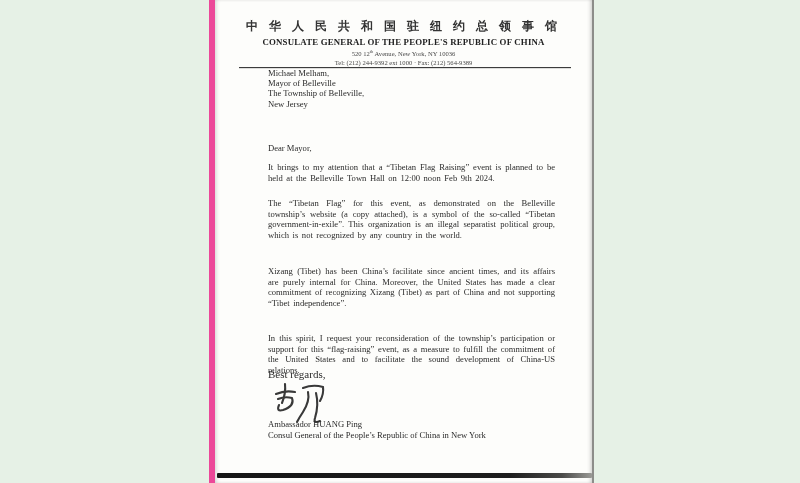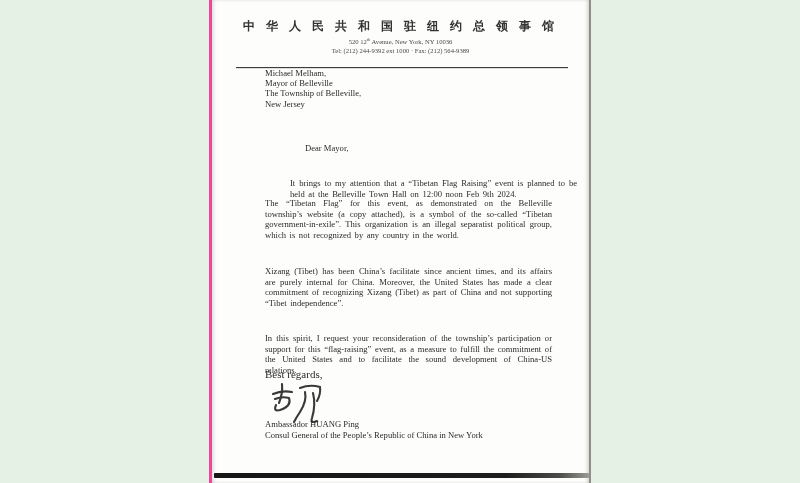"中 华 人 民 共" .paper { border-left: 3px solid #ec4899 -> 6px solid #ec4899 }
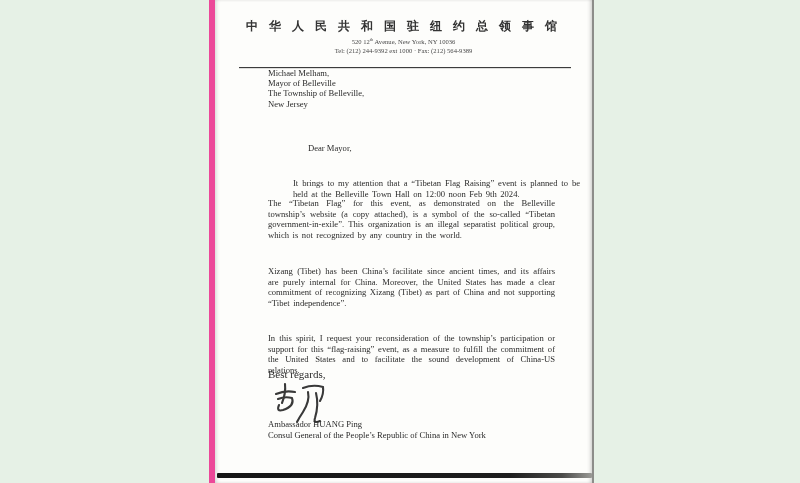"CONSULATE GENERAL OF THE PEOPLE'S" div.en-title { html: none -> <div>CONSULATE GENERAL OF THE PEOPLE'S REPUBLIC OF CHINA</div> }
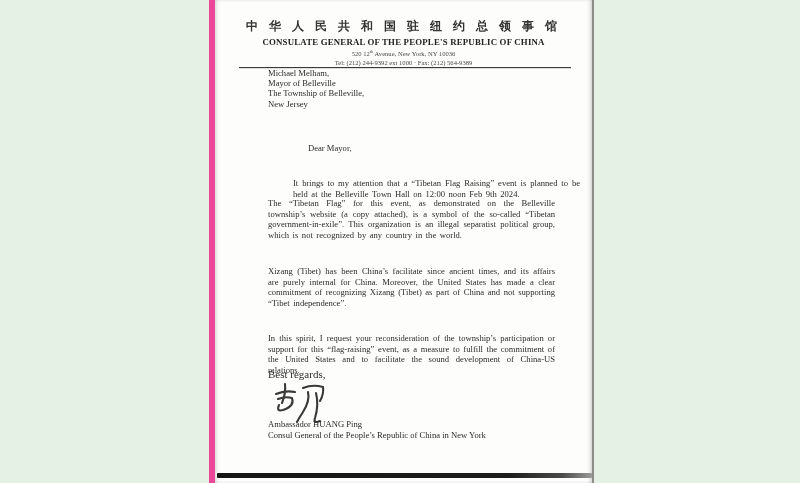"Dear Mayor," div.block { margin-left: 40px -> none }
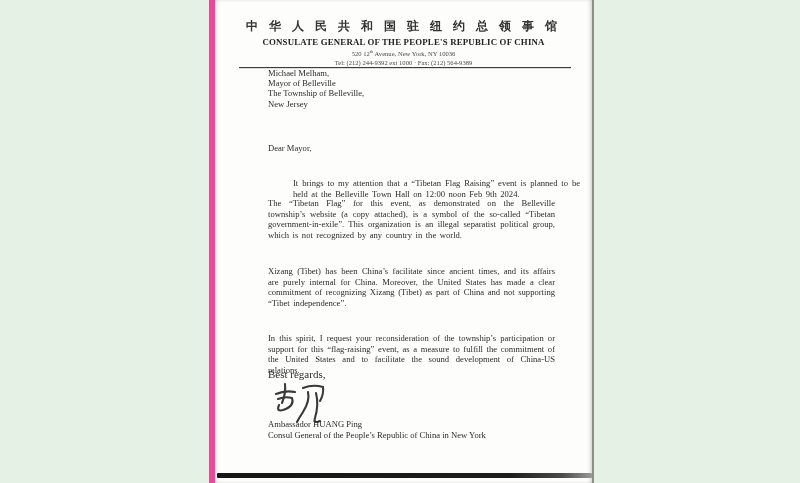"It brings to my attention" p.block { margin-left: 25px -> none; top: 178px -> 162px }
